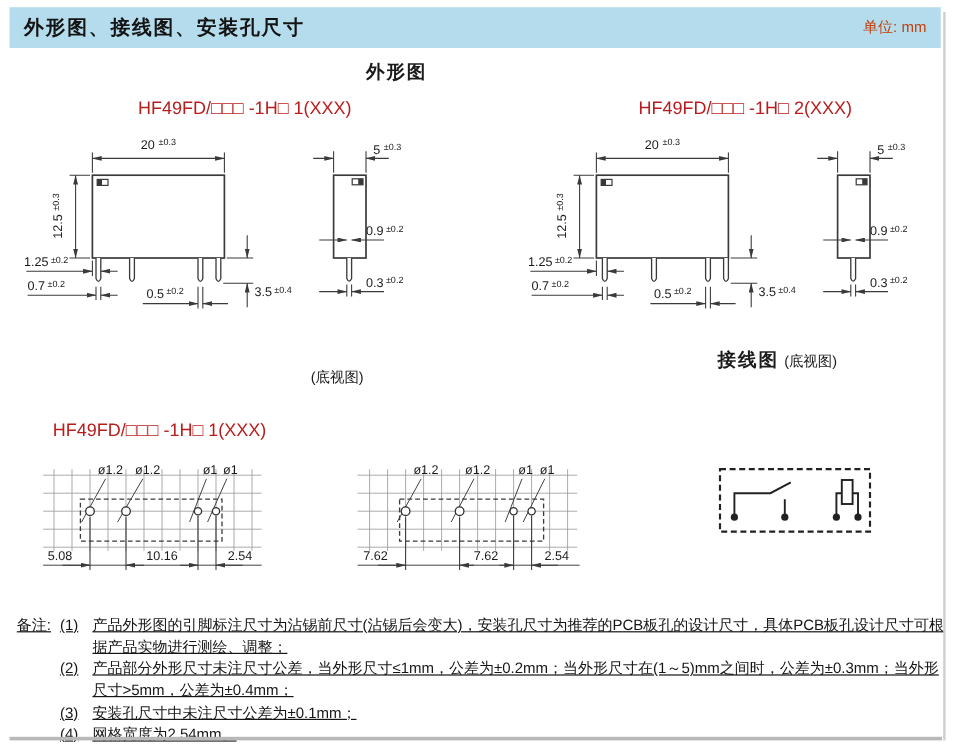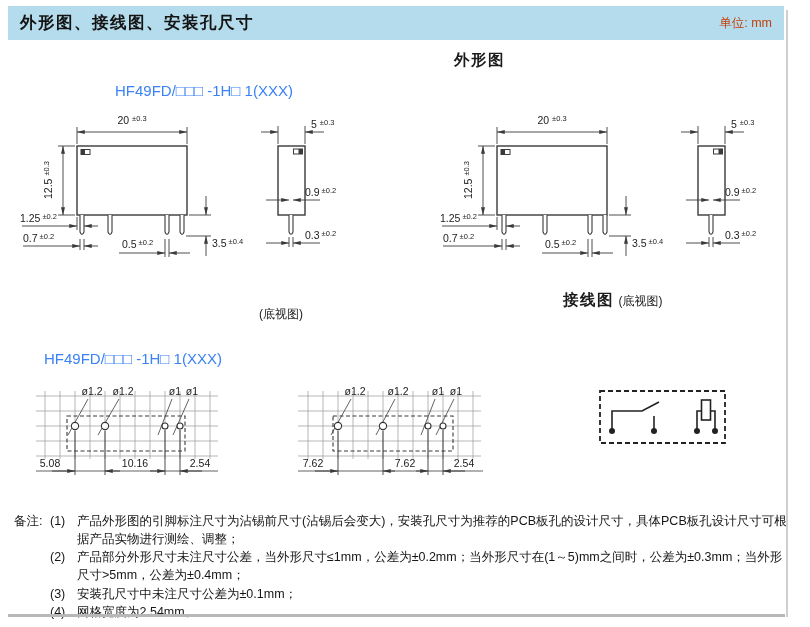"外形图" div.sec { text-align: right -> left }
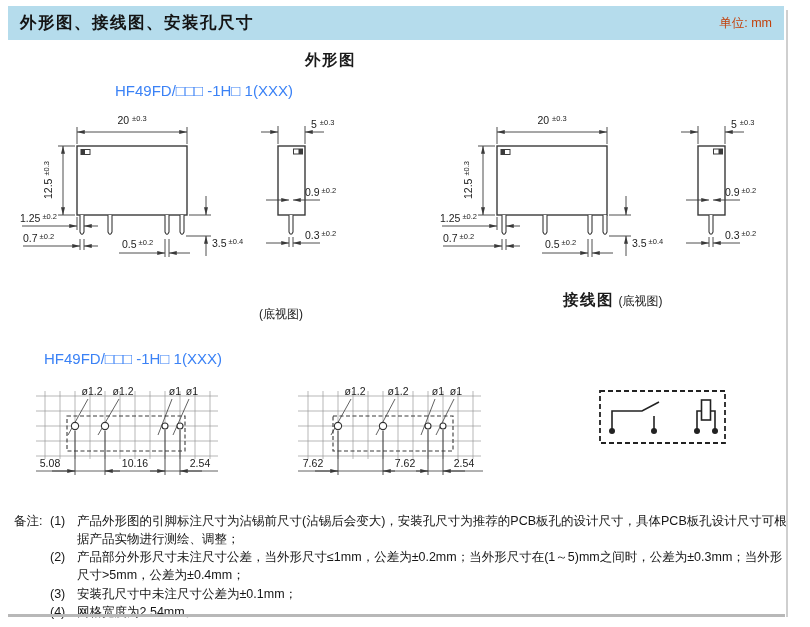"HF49FD/□□□ -1H□ 1(XXX)" .model { color: #3b82f6 -> #b91c1c }
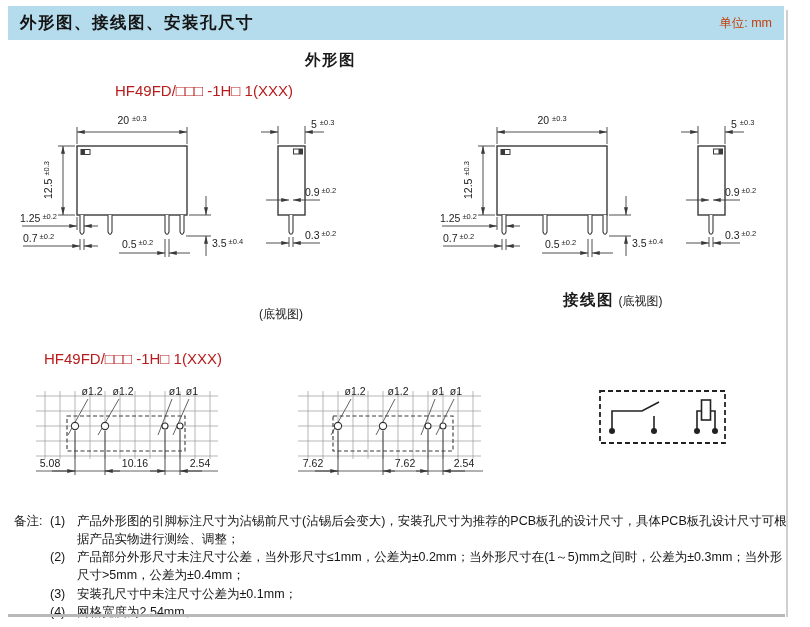"HF49FD/□□□ -1H□ 2(XXX)" div.model { html: none -> <div>HF49FD/□□□ -1H□ 2(XXX)</div> }
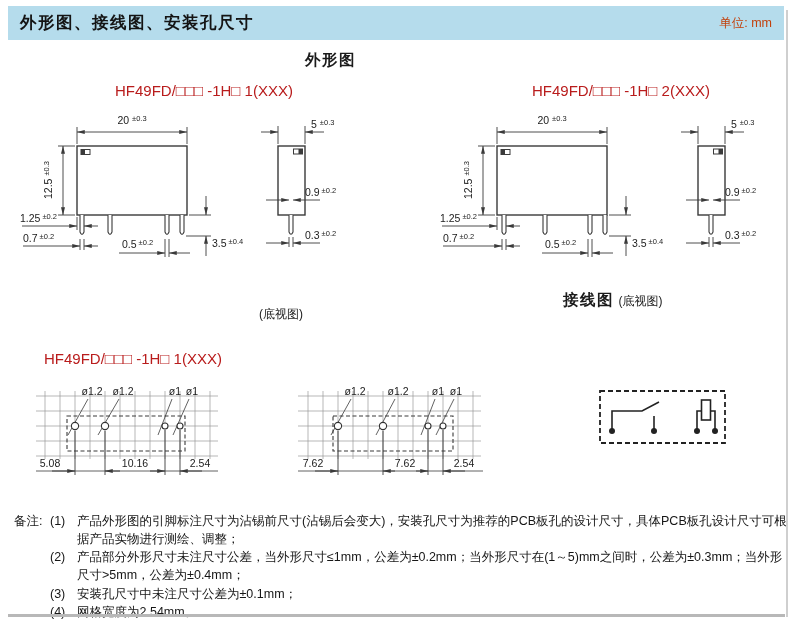"接线图 (底视图)" div.abs { left: 563px -> 598px }
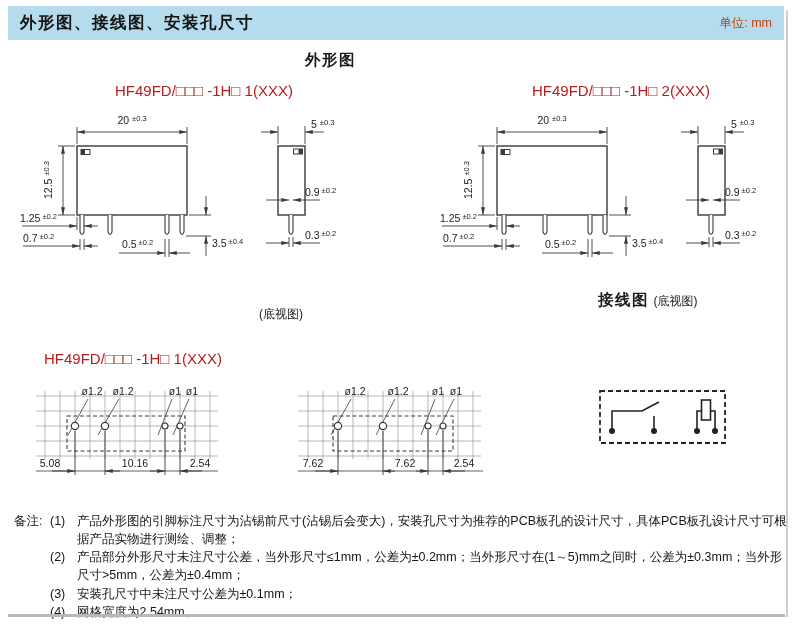"备注:" .notes-row { text-decoration: none -> underline }
